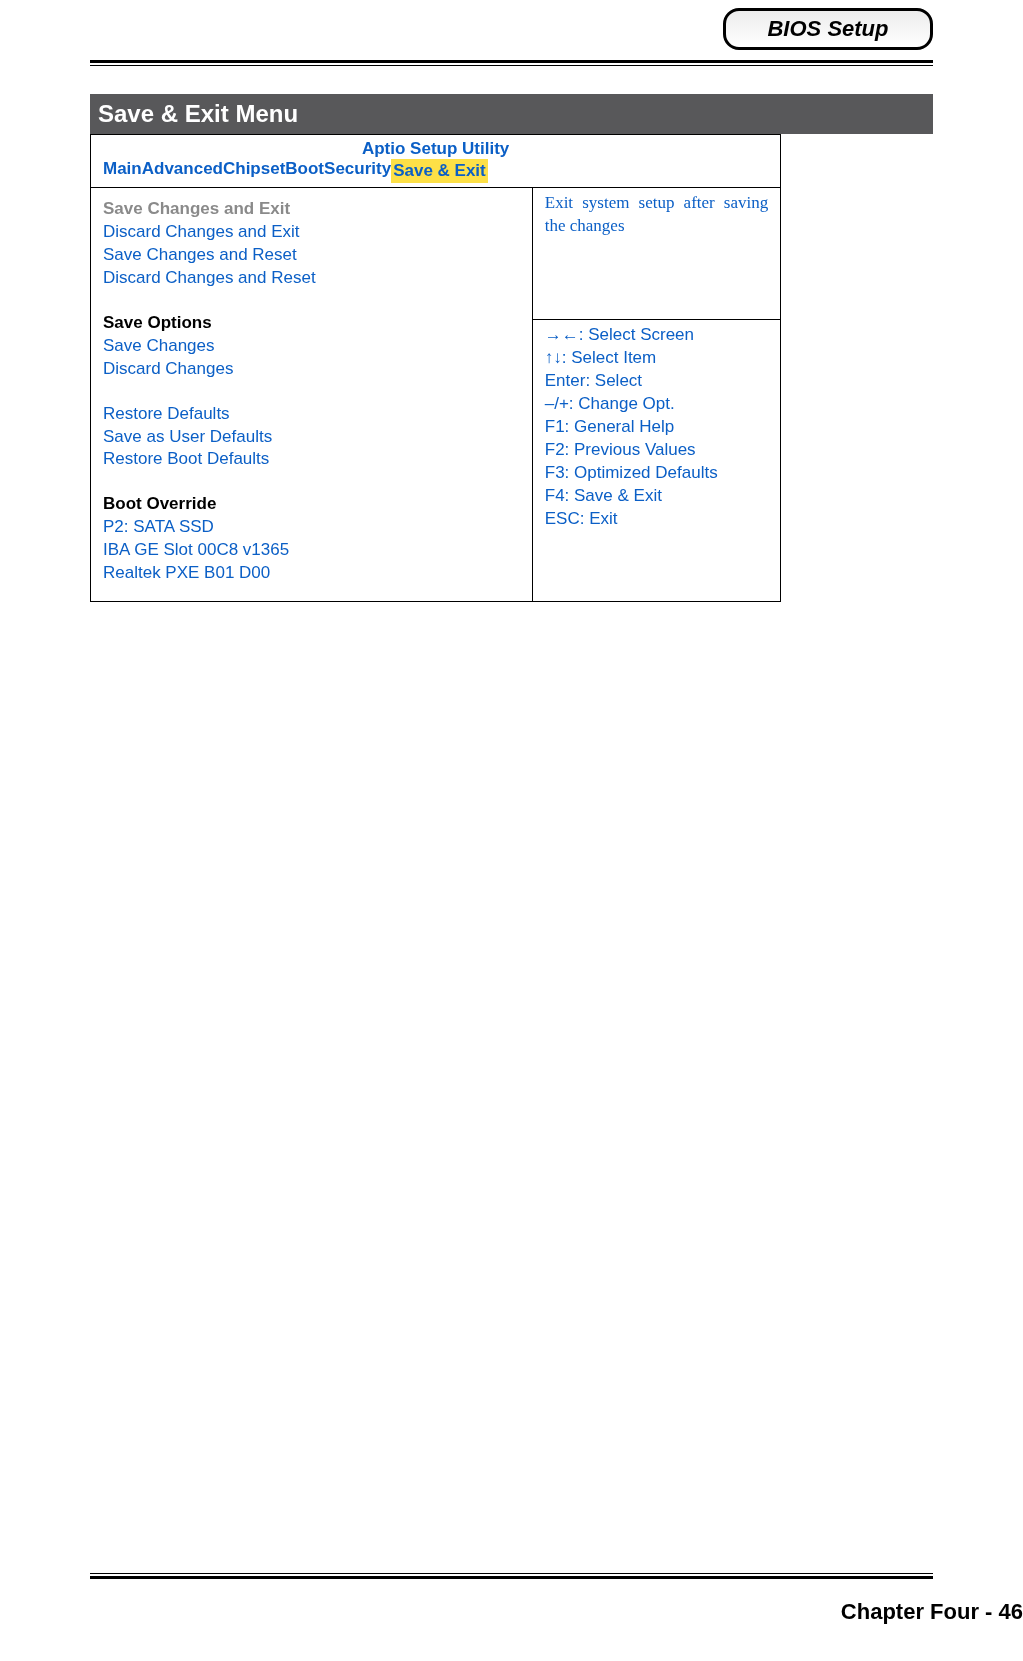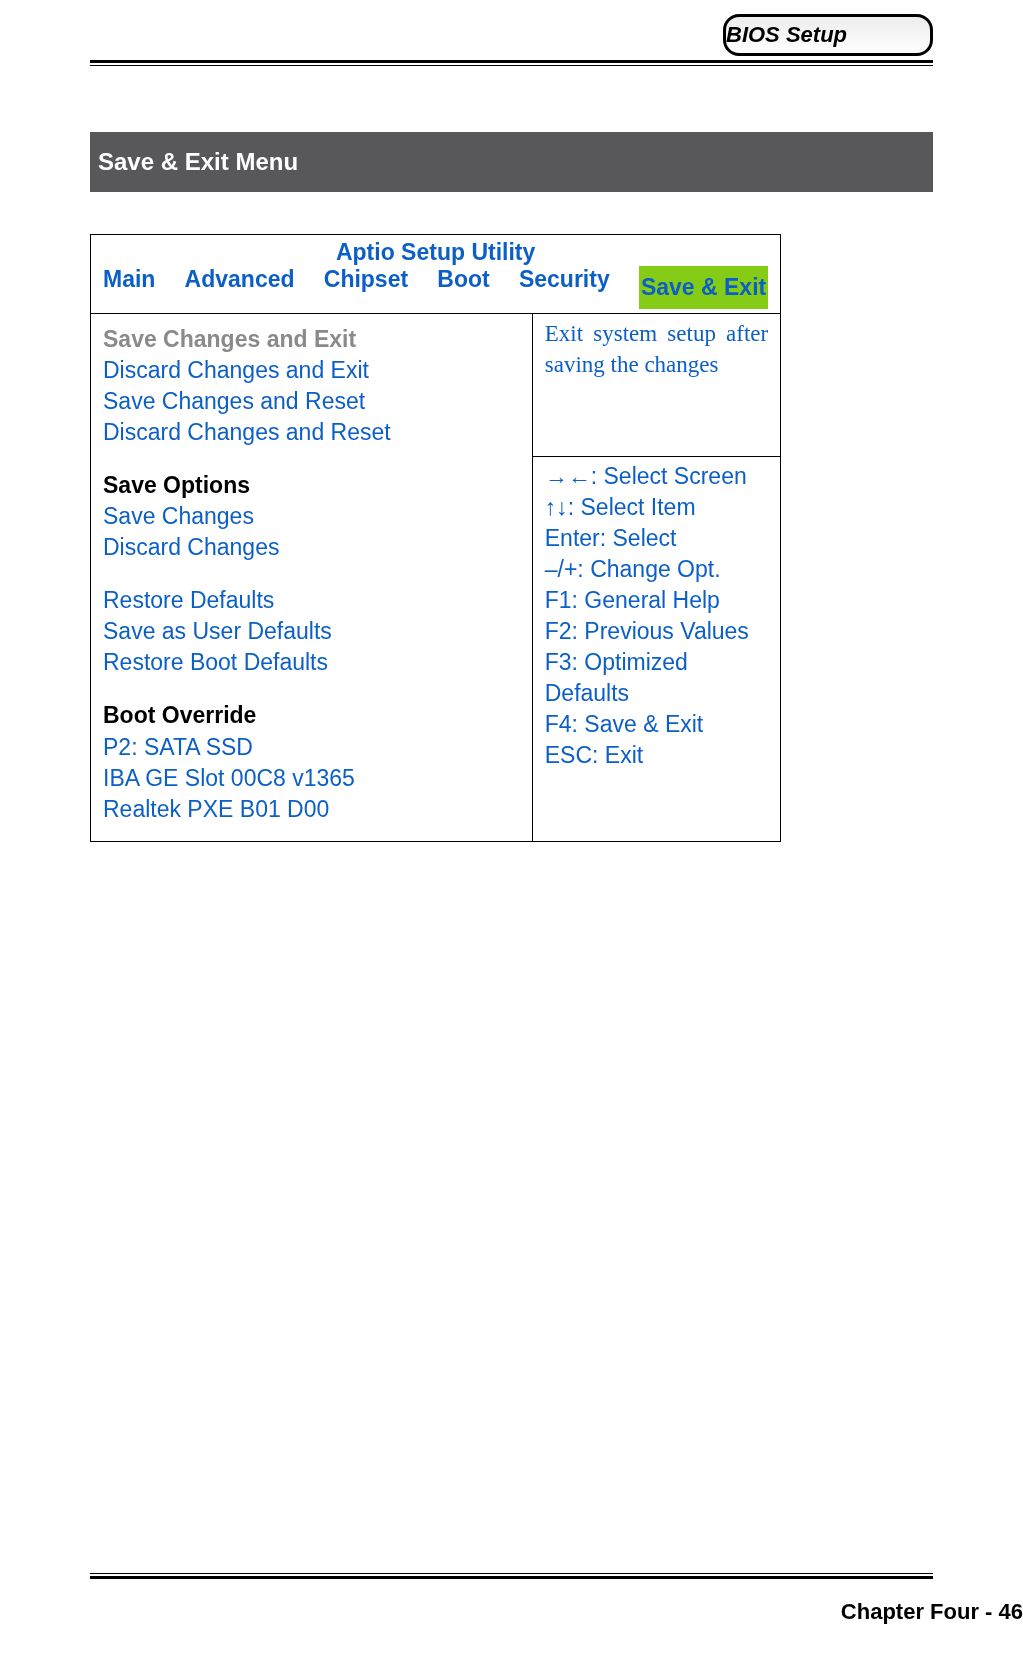"BIOS Setup" .header-box { justify-content: none -> center; top: 14px -> 8px }
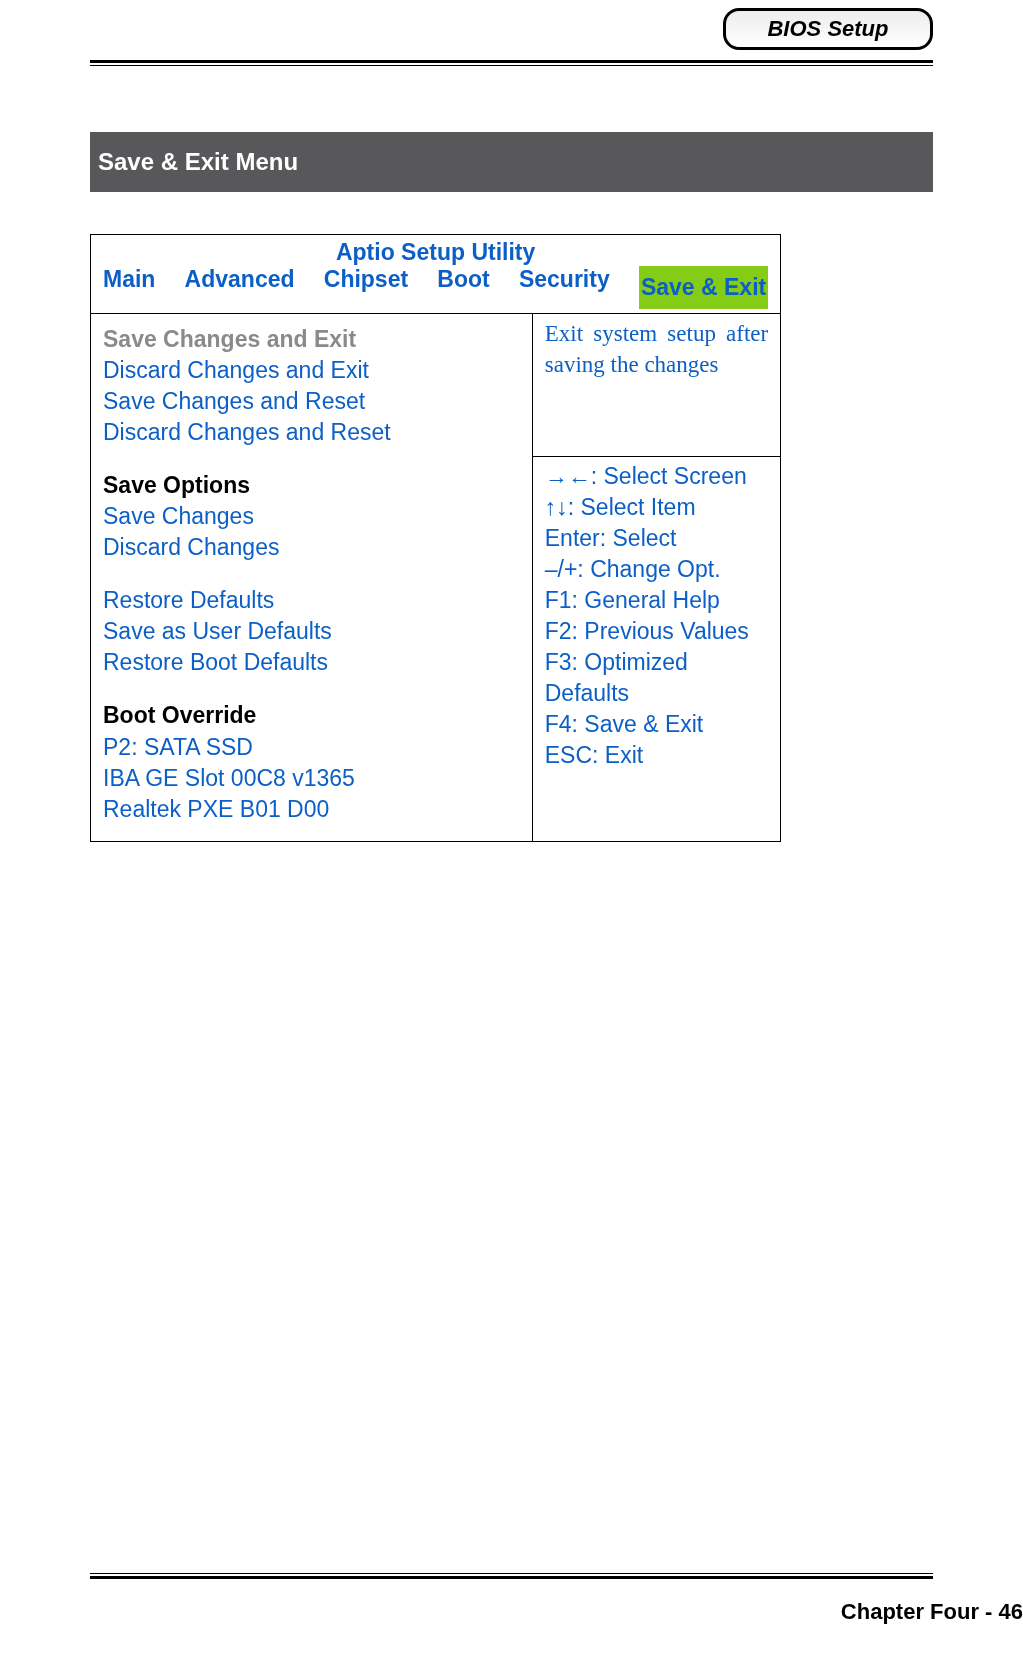"Save & Exit Menu" .section-title-bar { margin-top: 66px -> 28px; padding: 16px 8px -> 6px 8px }
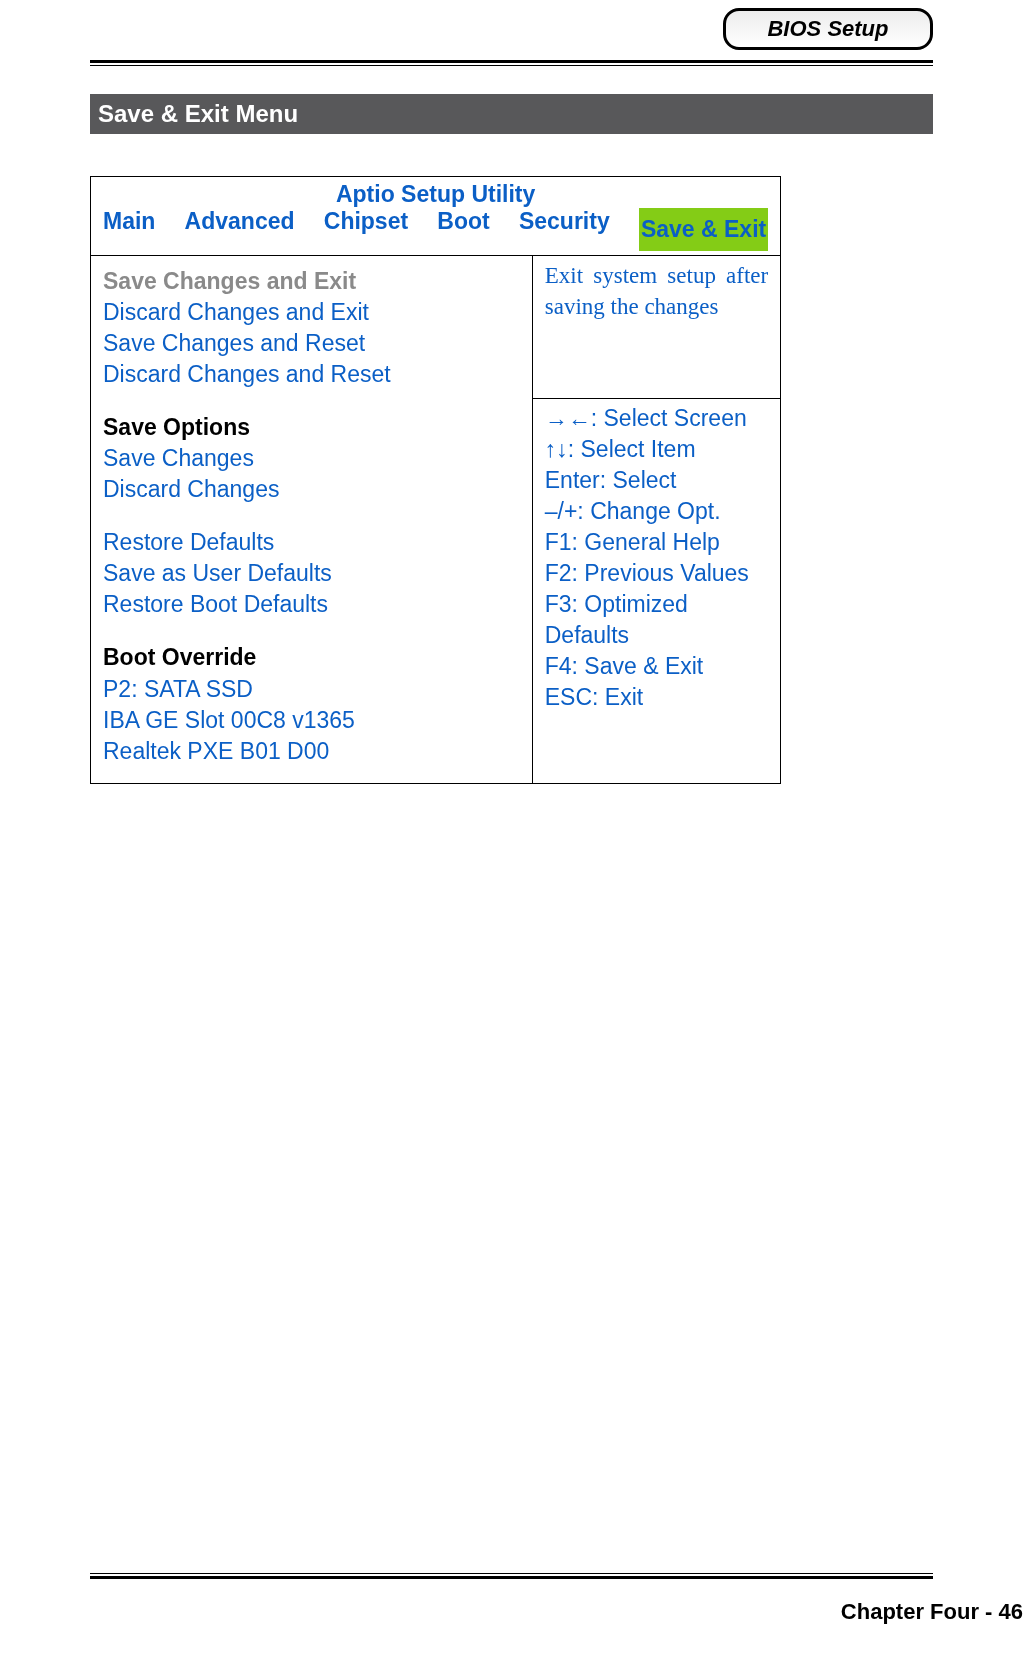"Aptio Setup Utility" .bios-table { font-size: 23px -> 17px; margin-top: 42px -> none }
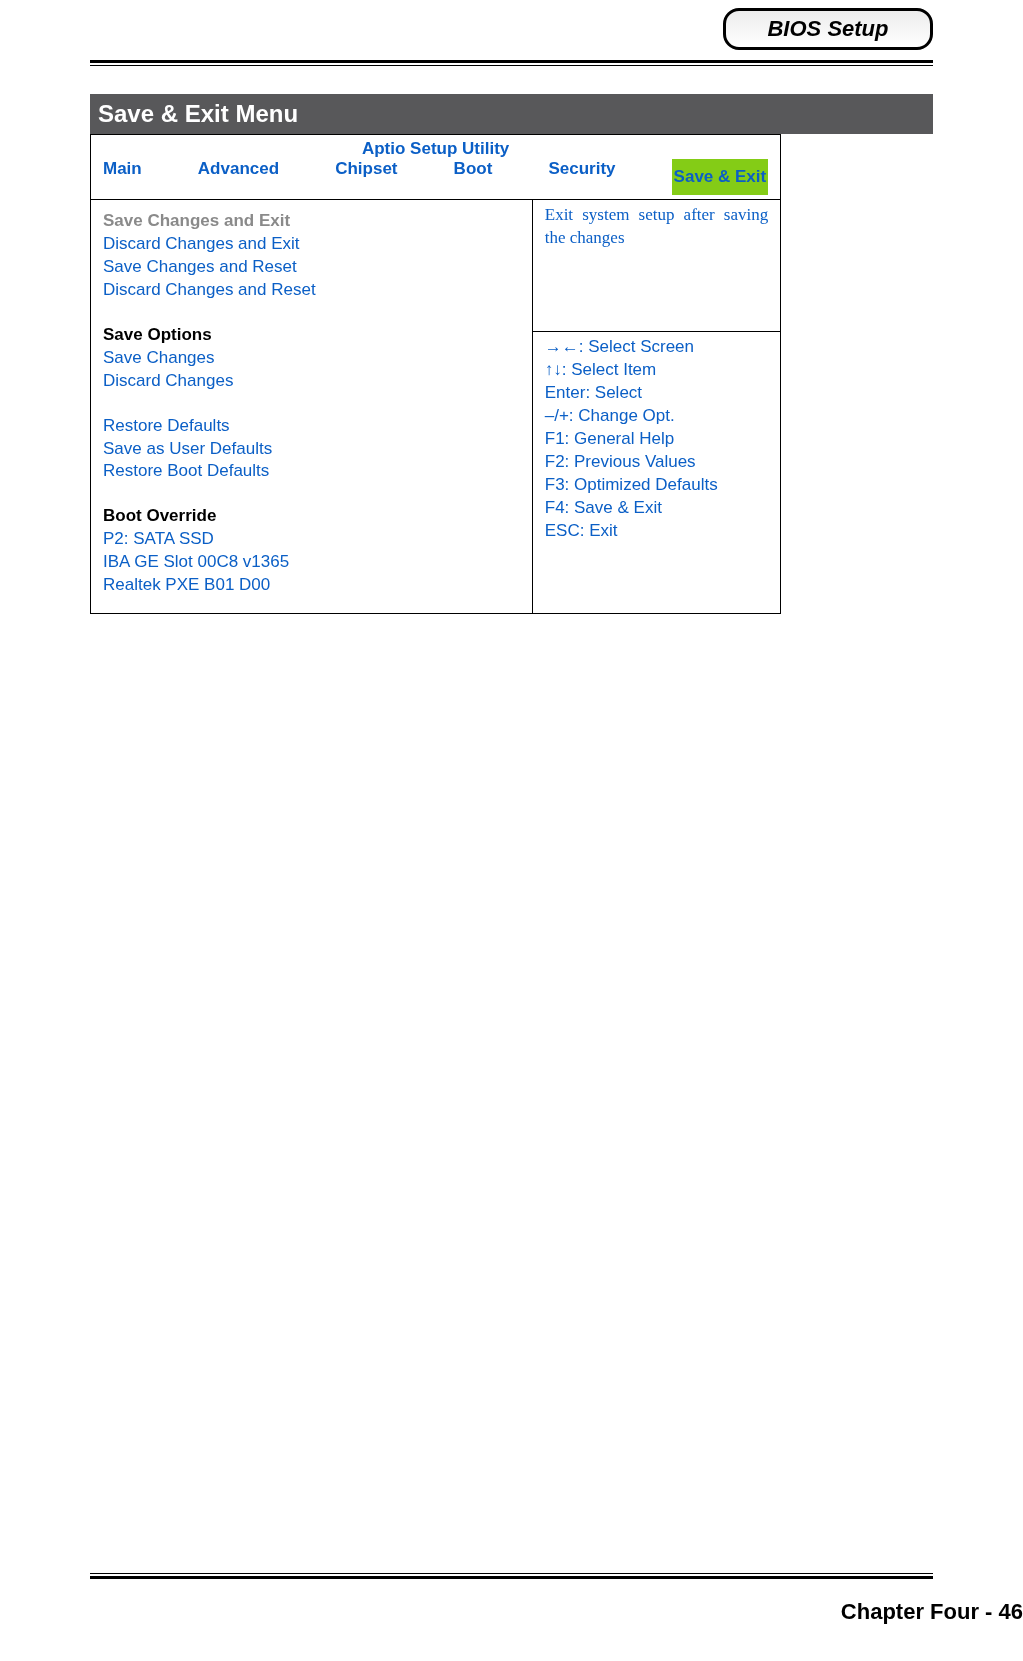"Main" .tabs { justify-content: space-between -> none }
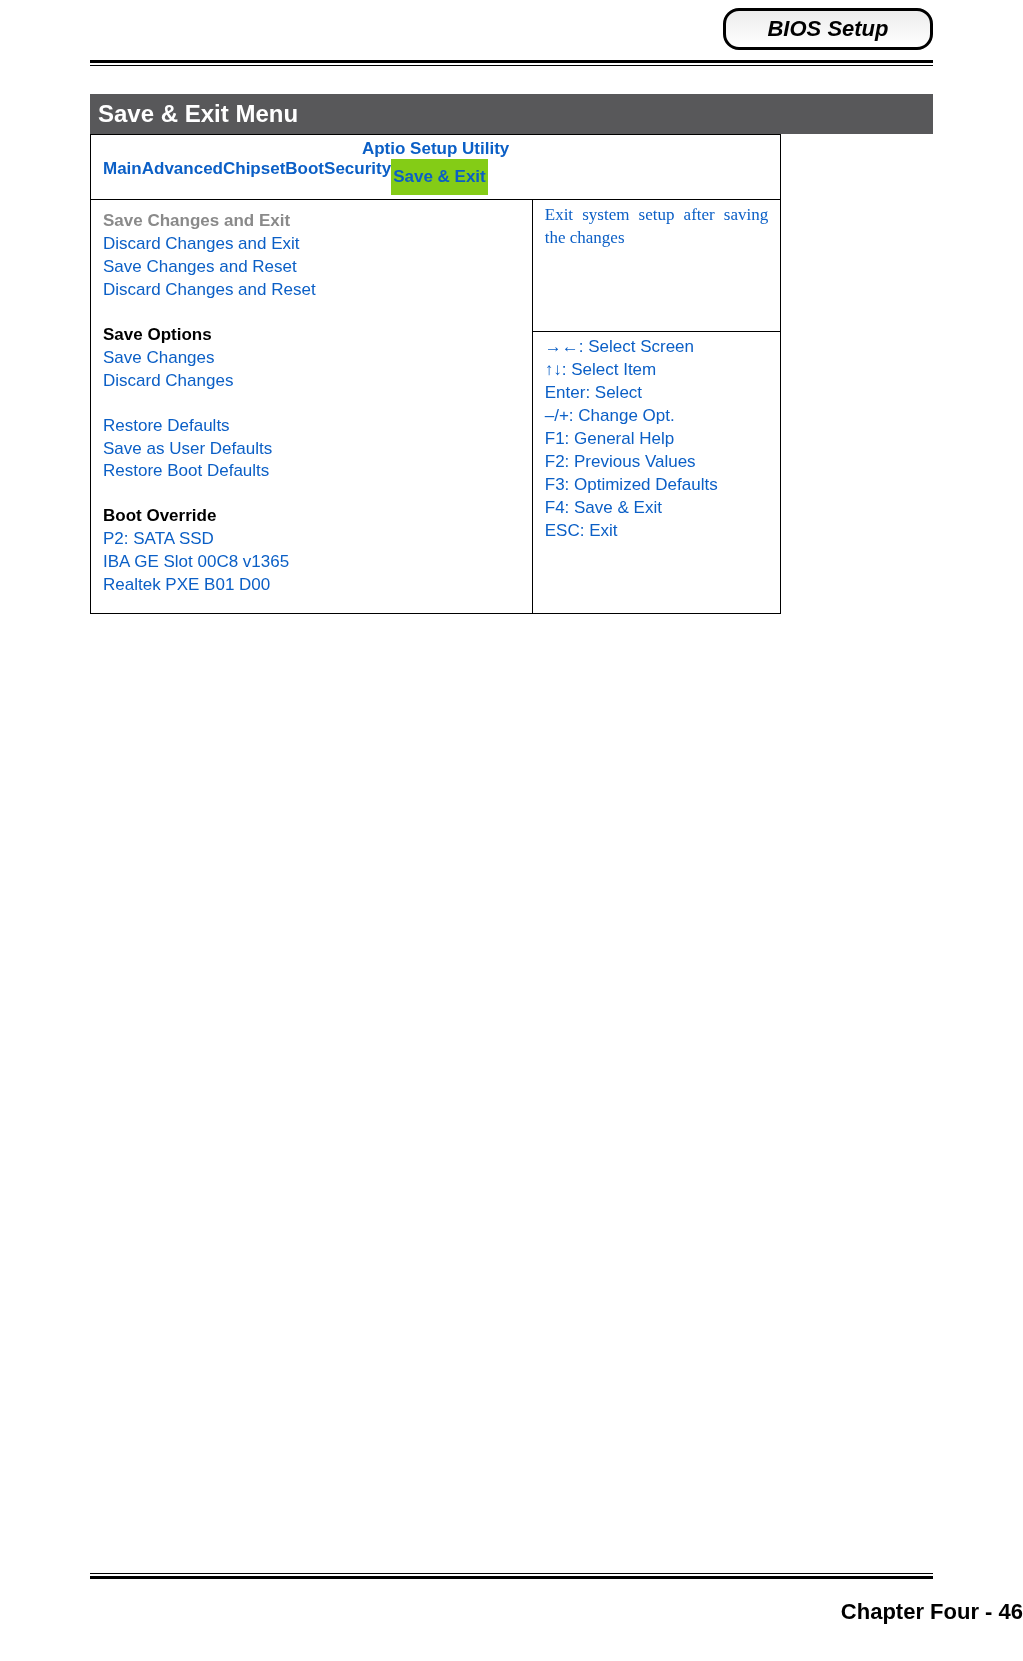"Save & Exit" .tab-highlight { background: #84cc16 -> #fde047; padding: 8px 2px -> 2px 2px }
